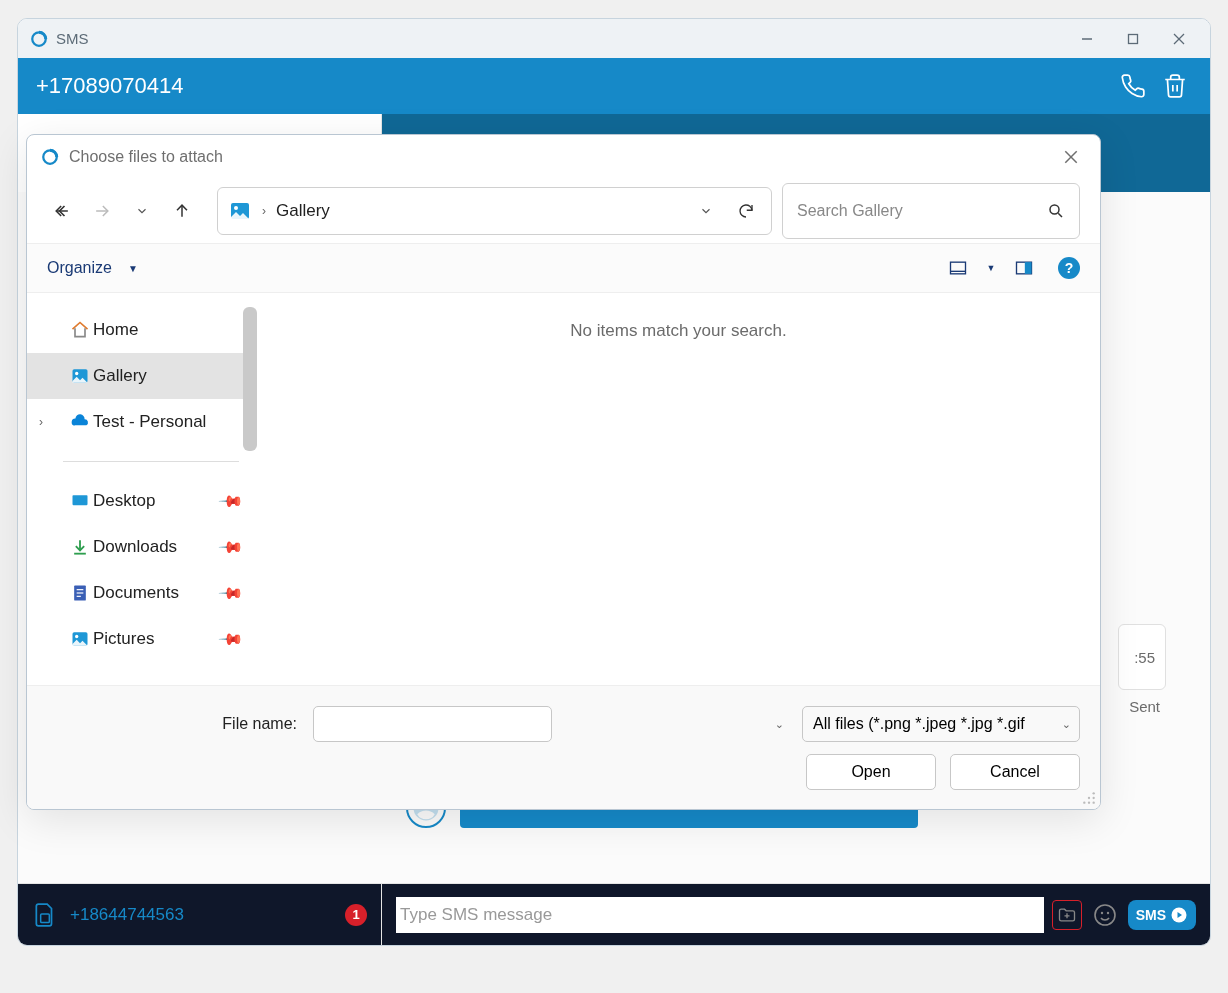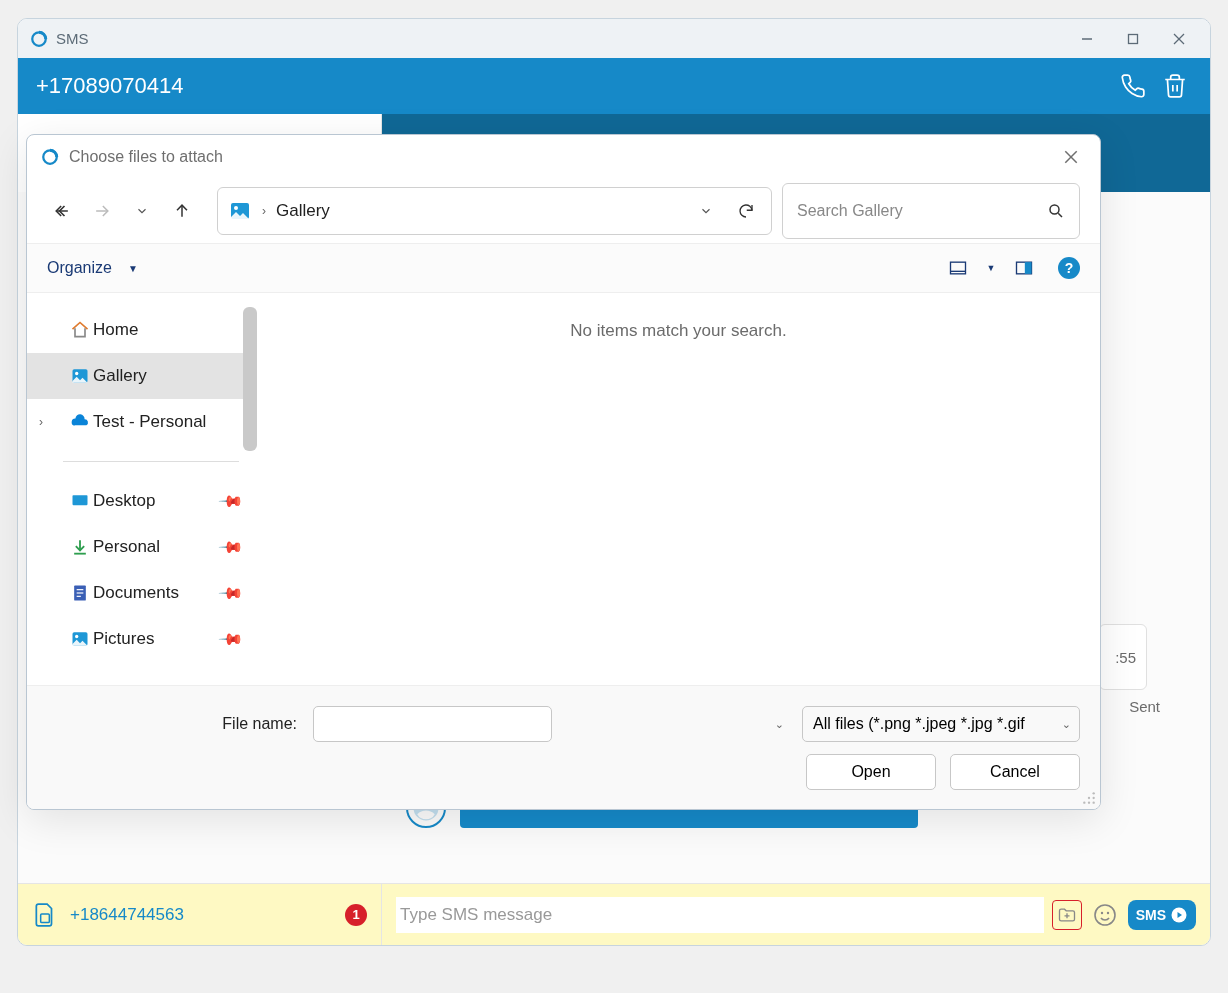"Personal" span { text: Personal -> Downloads }
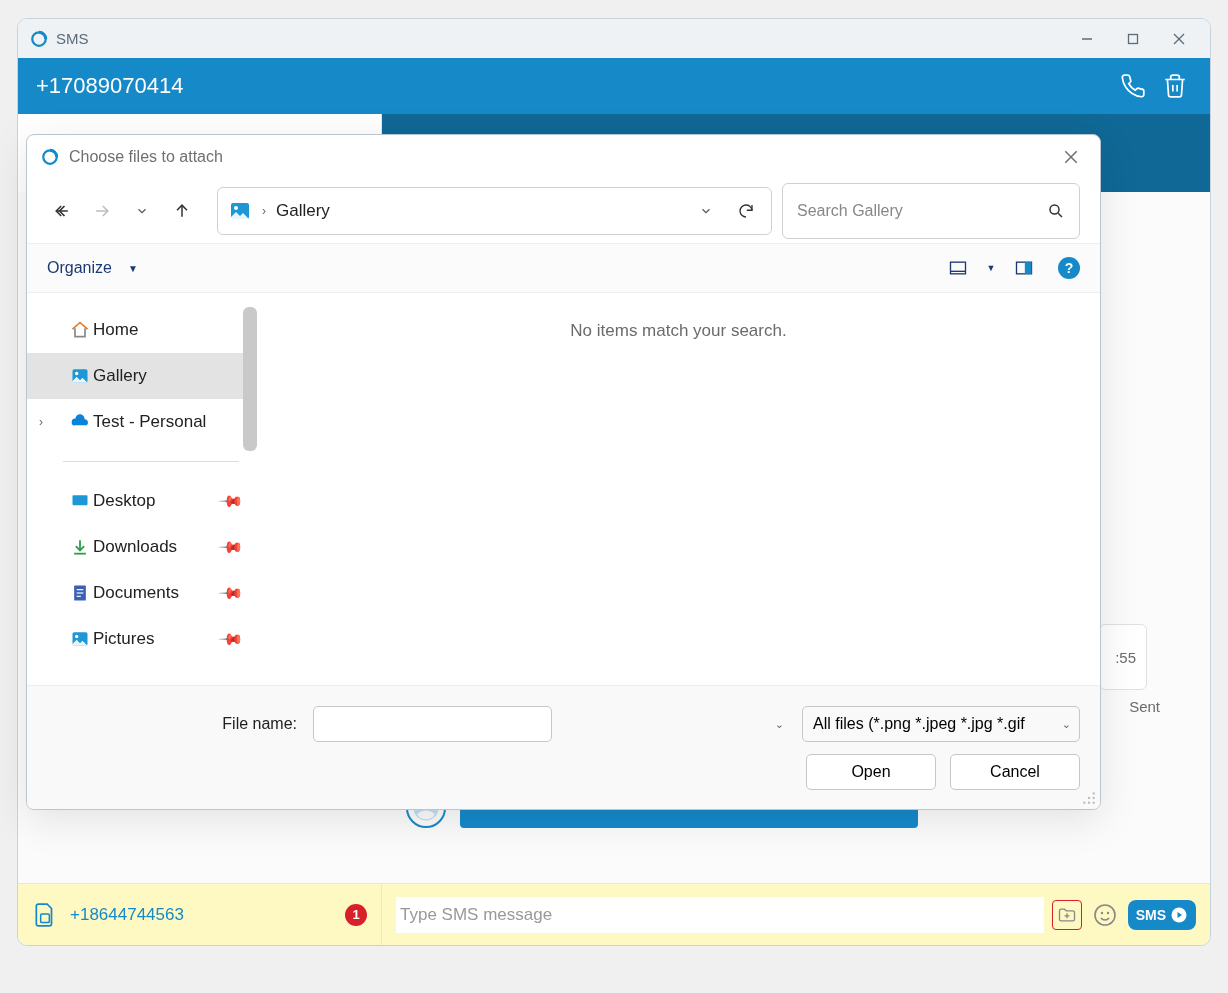":55" .msg-bubble-out { right: 63px -> 44px }
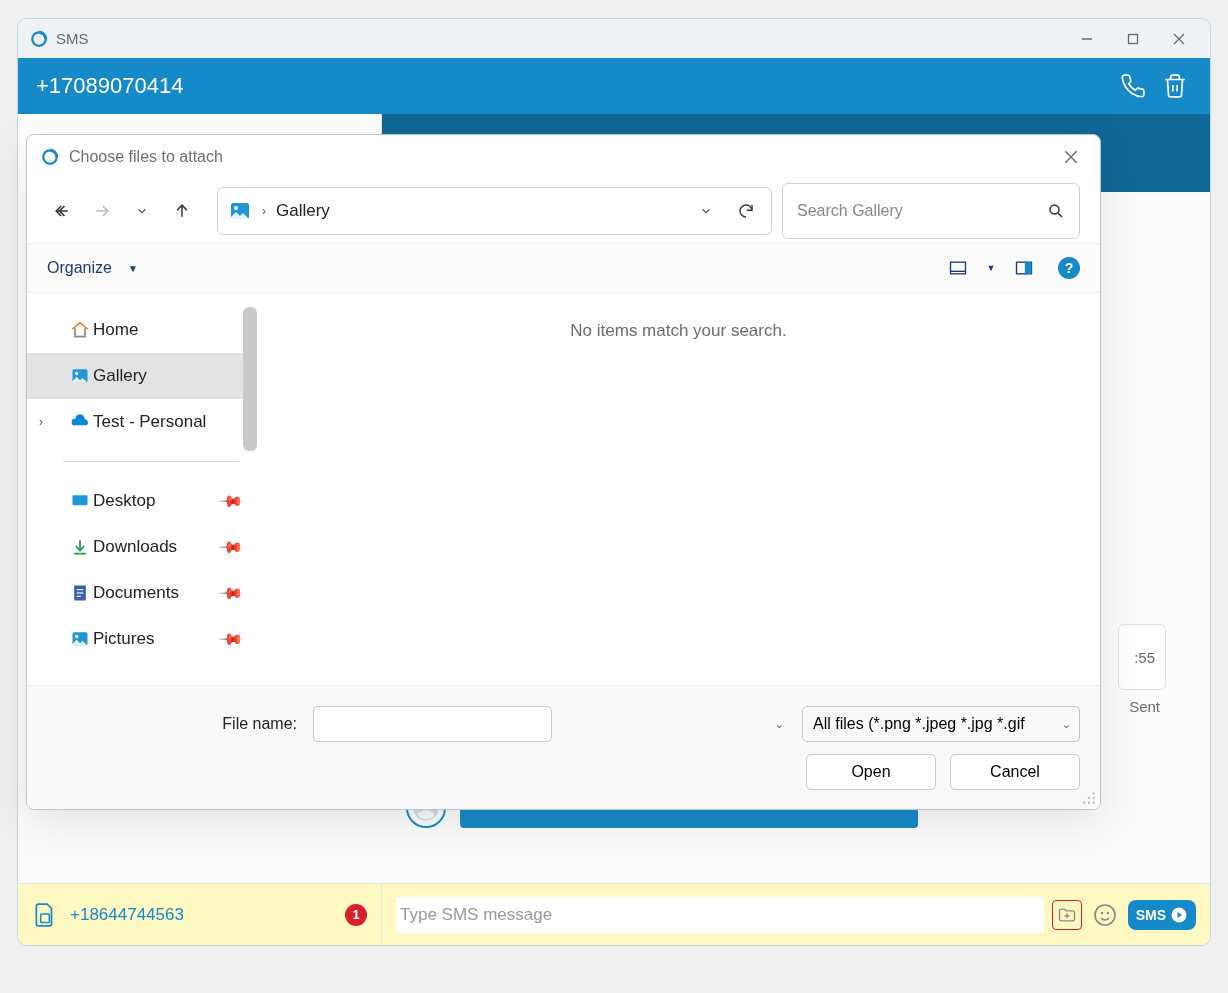"+18644744563" .footer { background: #fef9c3 -> #0f172a }
